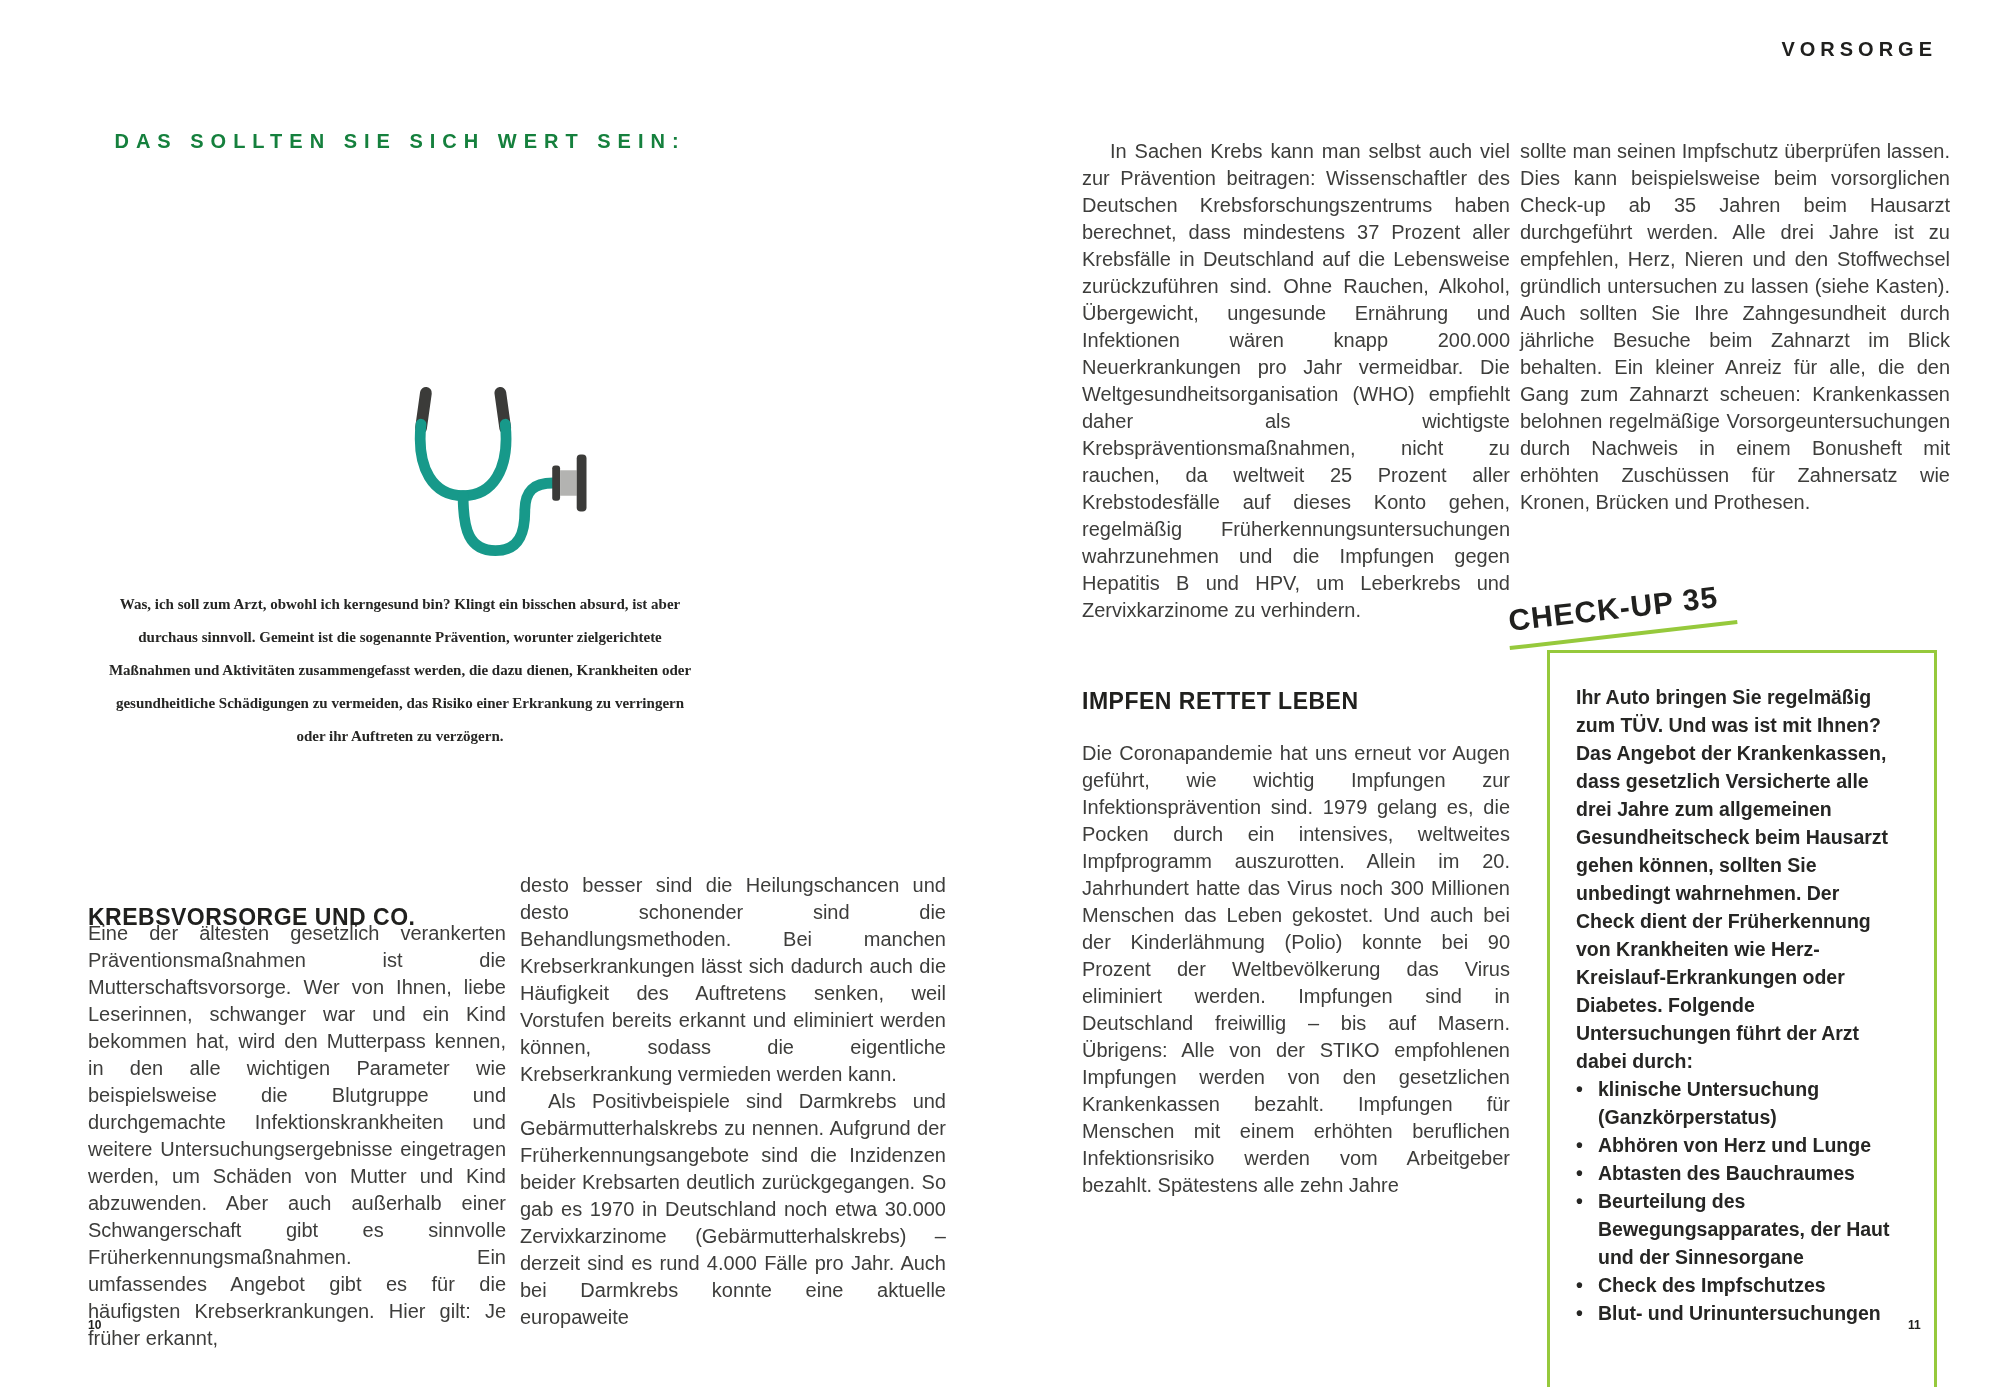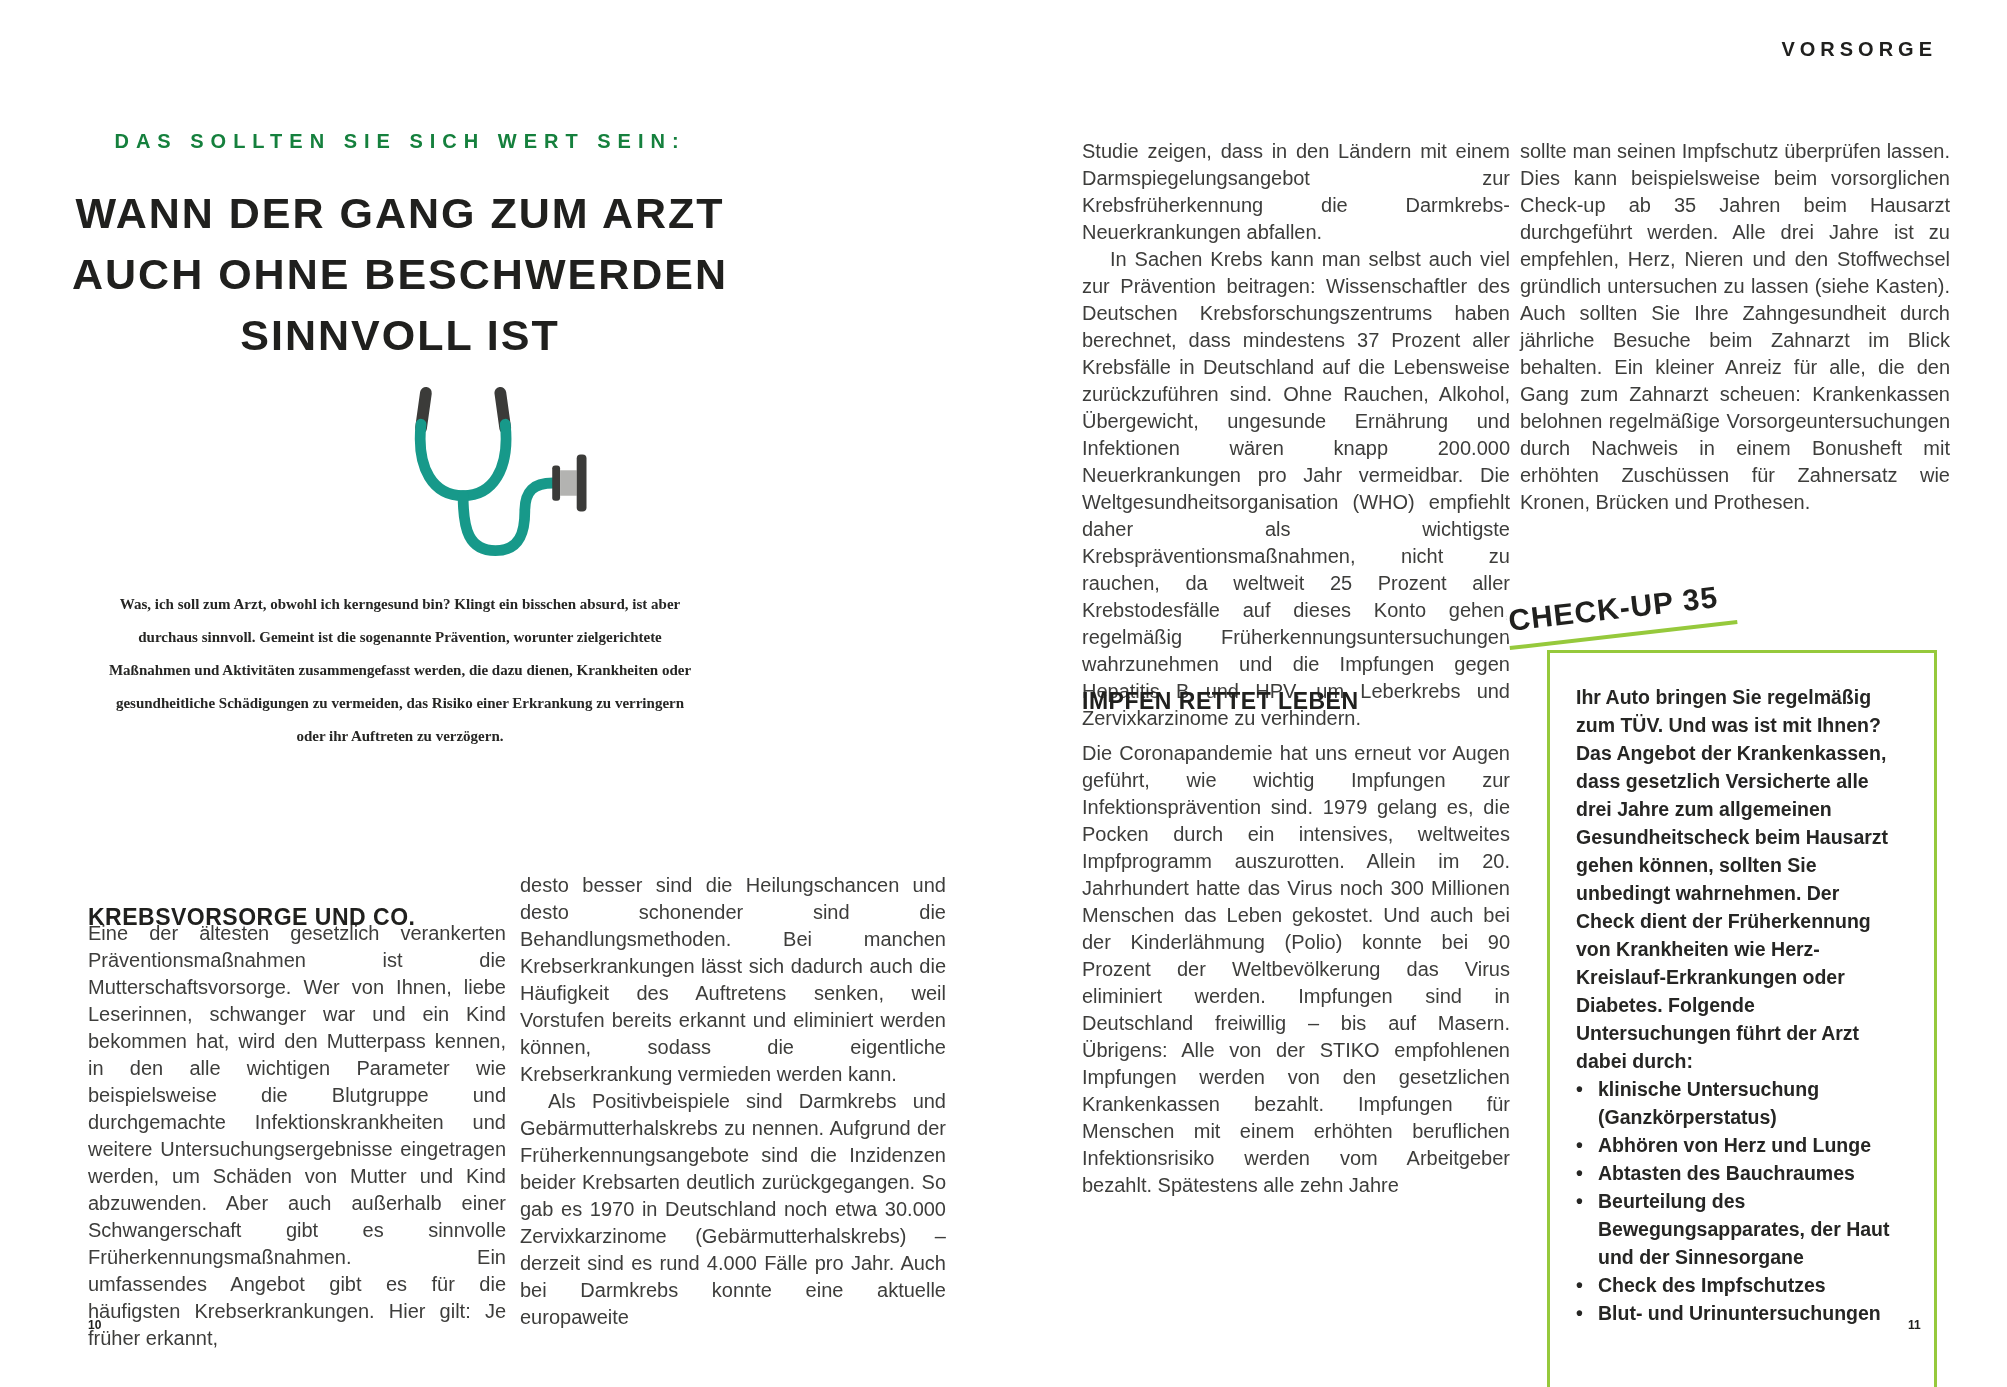"Studie zeigen, dass in den" p { html: <p>Studie zeigen, dass in den Ländern mit einem Darmspiegelungsangebot zur Krebsfrüherkennung die Darmkrebs-Neuerkrankungen abfallen.</p> -> none }
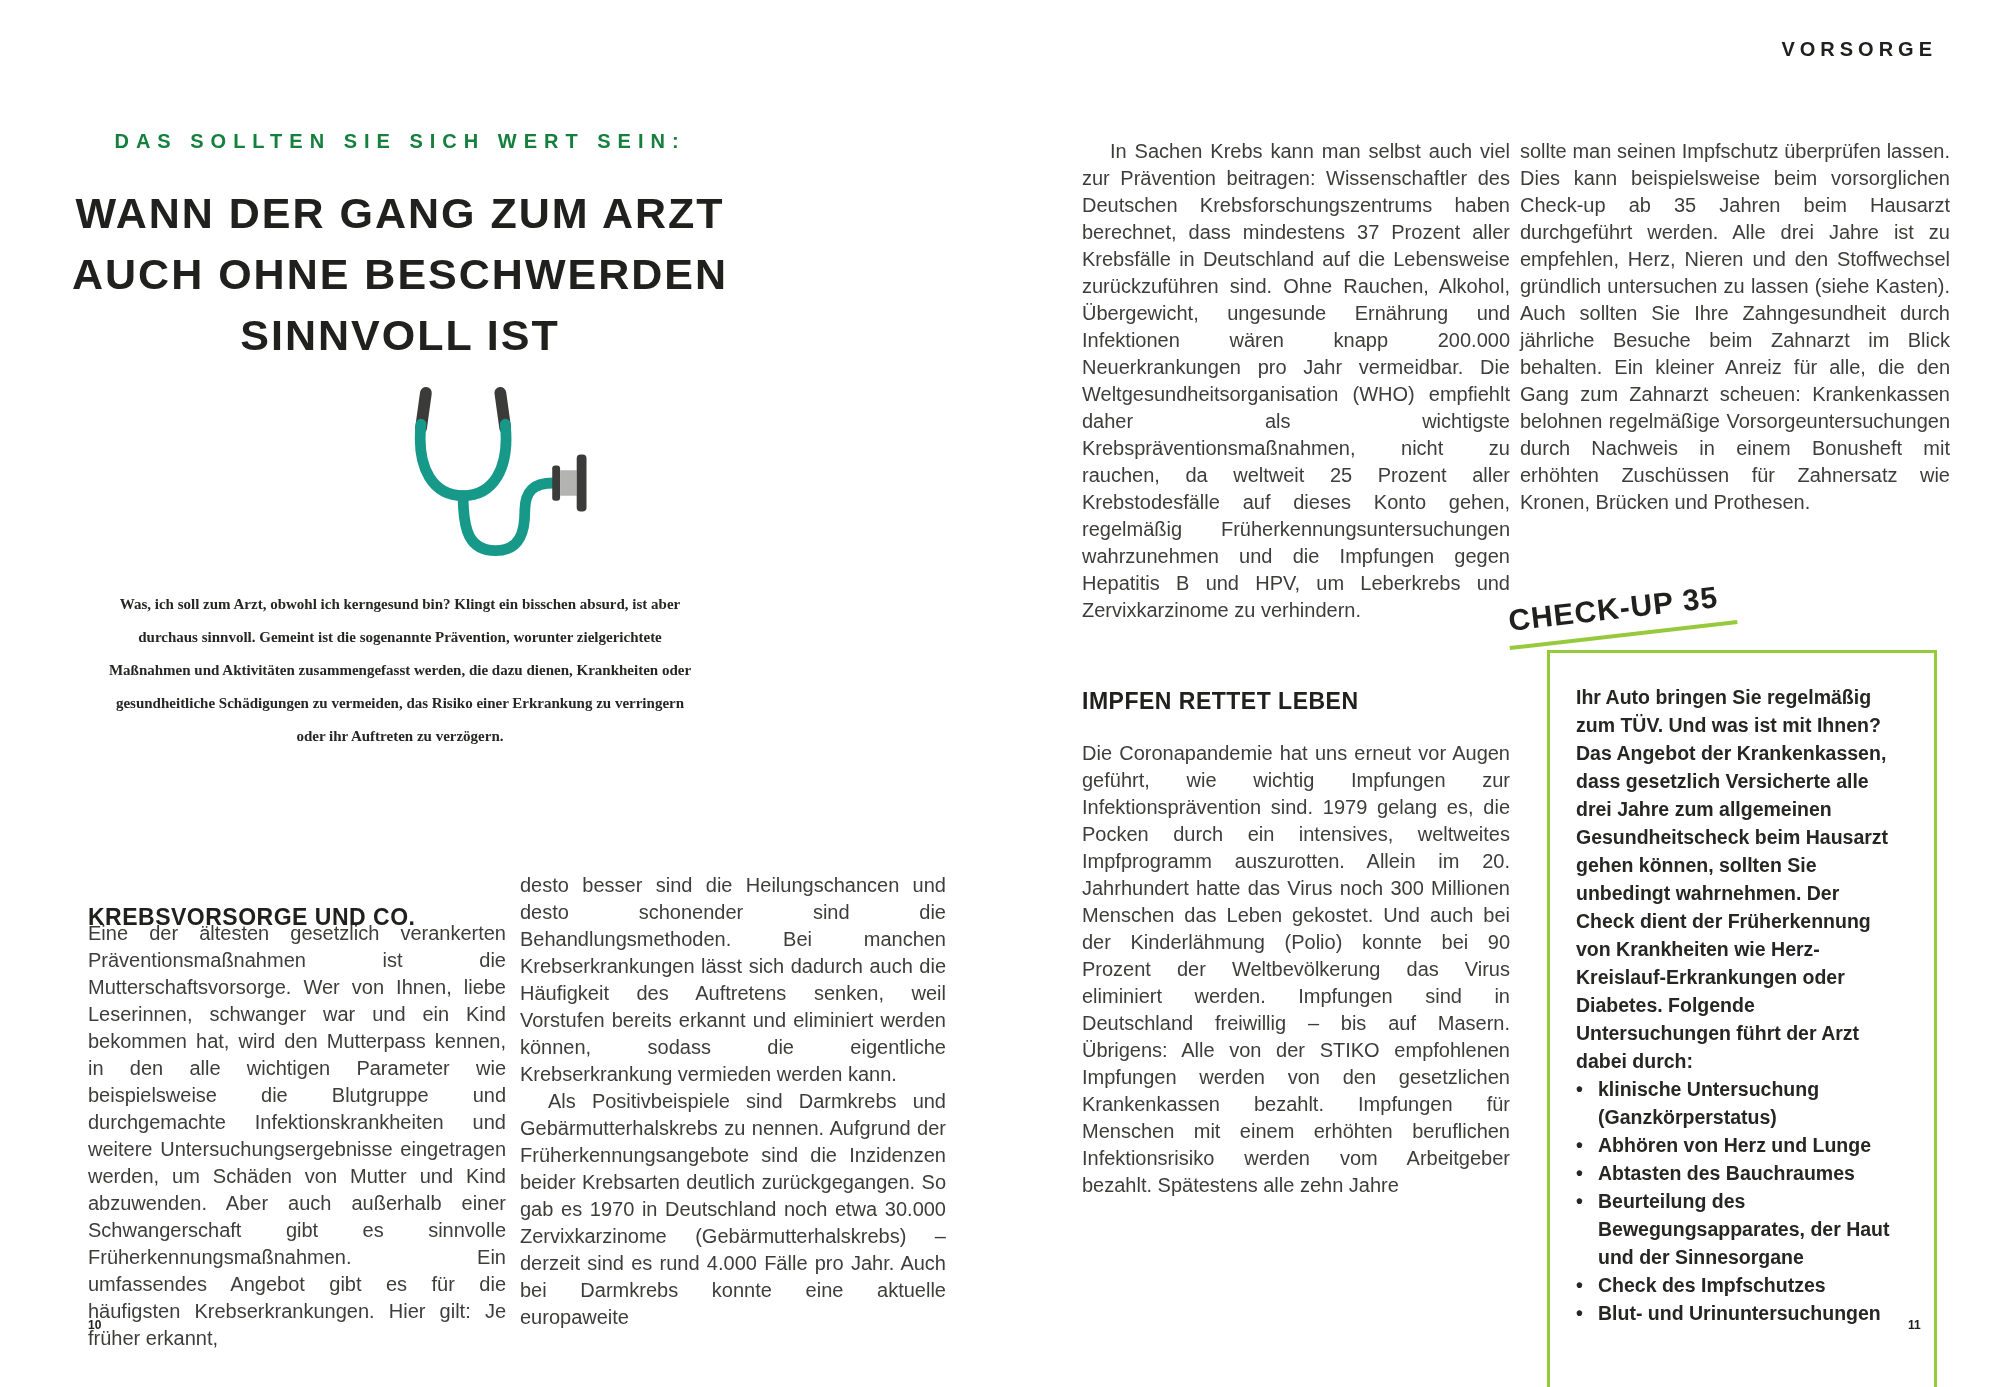"WANN DER GANG ZUM ARZT" div.abs { html: <div> <div>WANN DER GANG ZUM ARZT</div> <div>AUCH OHNE BESCHWERDEN</div> <div>SINNVOLL IST</div> </div> -> none }
